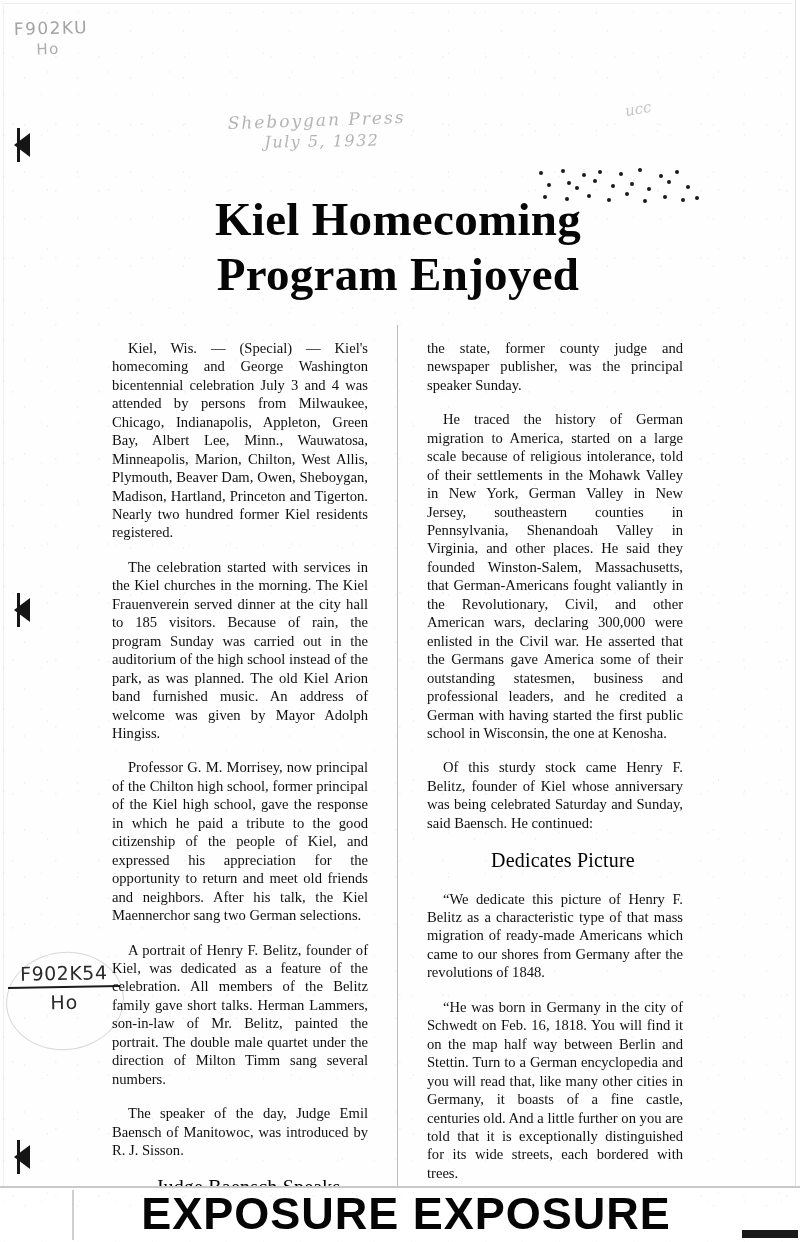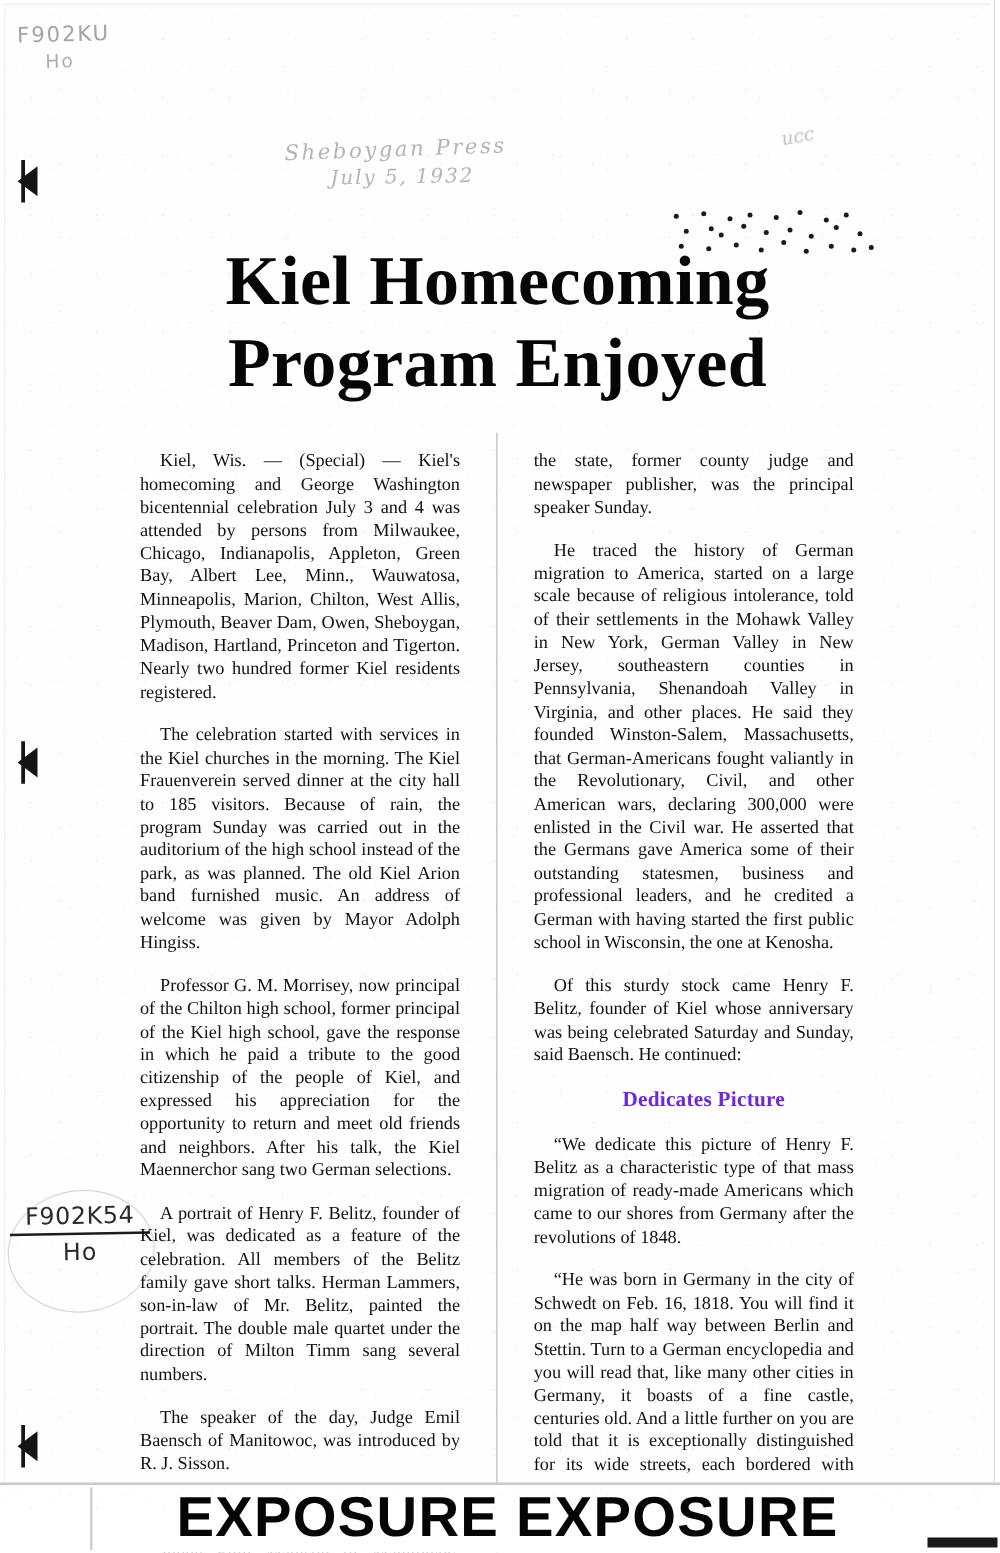"Kiel Homecoming" .headline { font-size: 56px -> 47px }
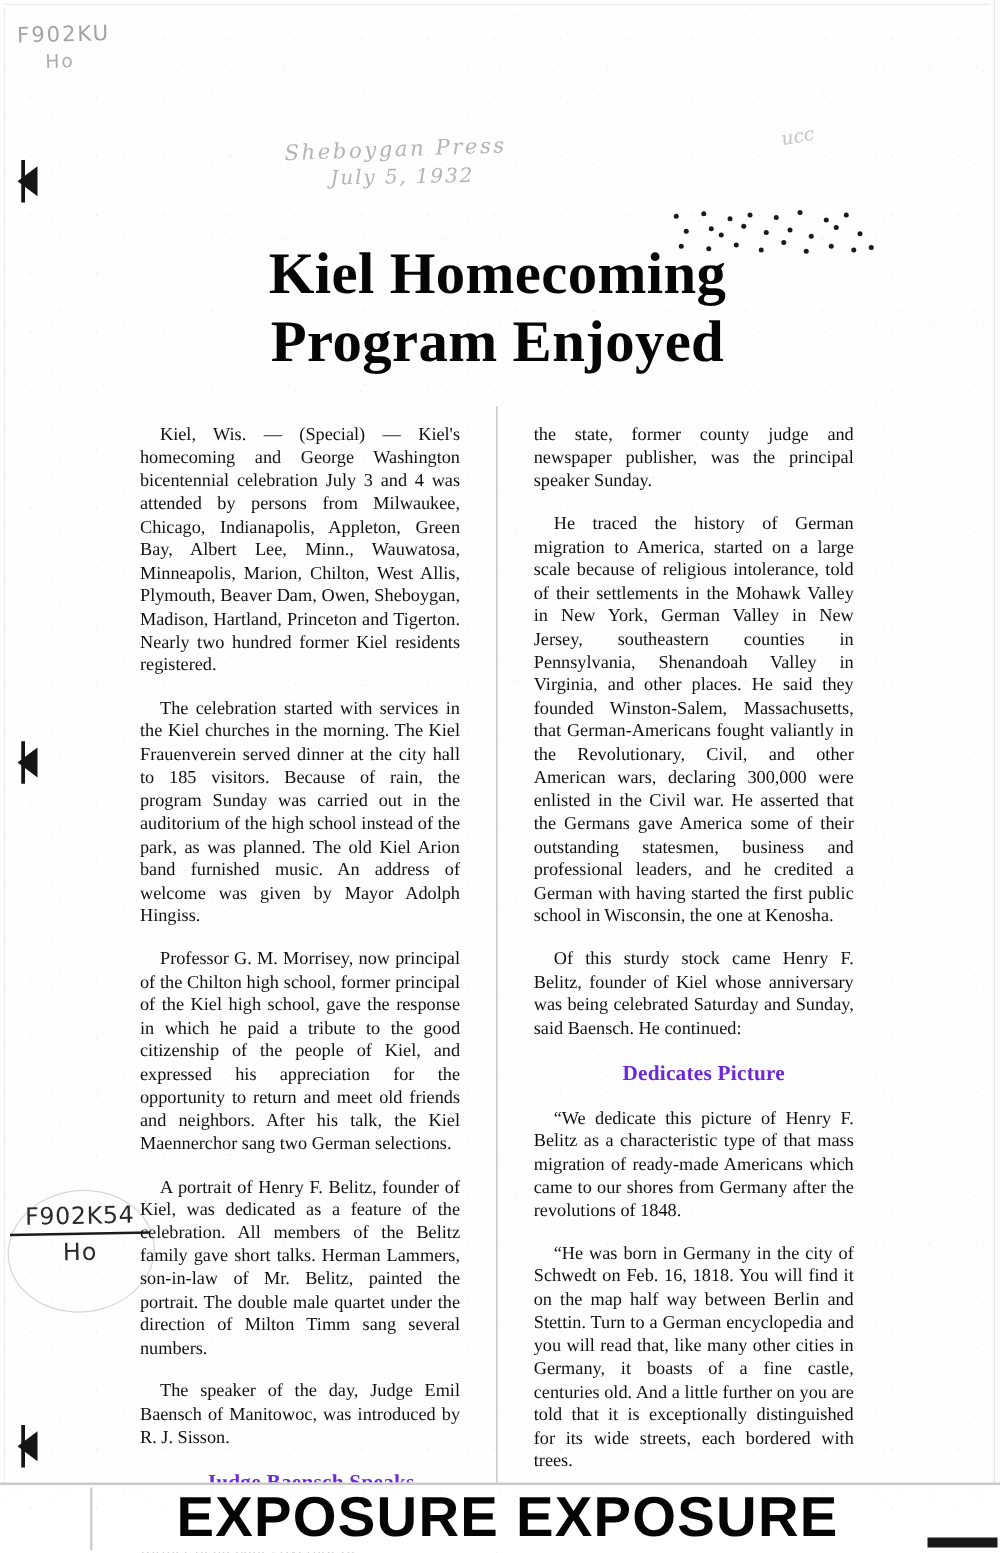"Dedicates Picture" .subhead { color: #6d28d9 -> #000000; font-size: 17px -> 20px; font-weight: bold -> normal }
